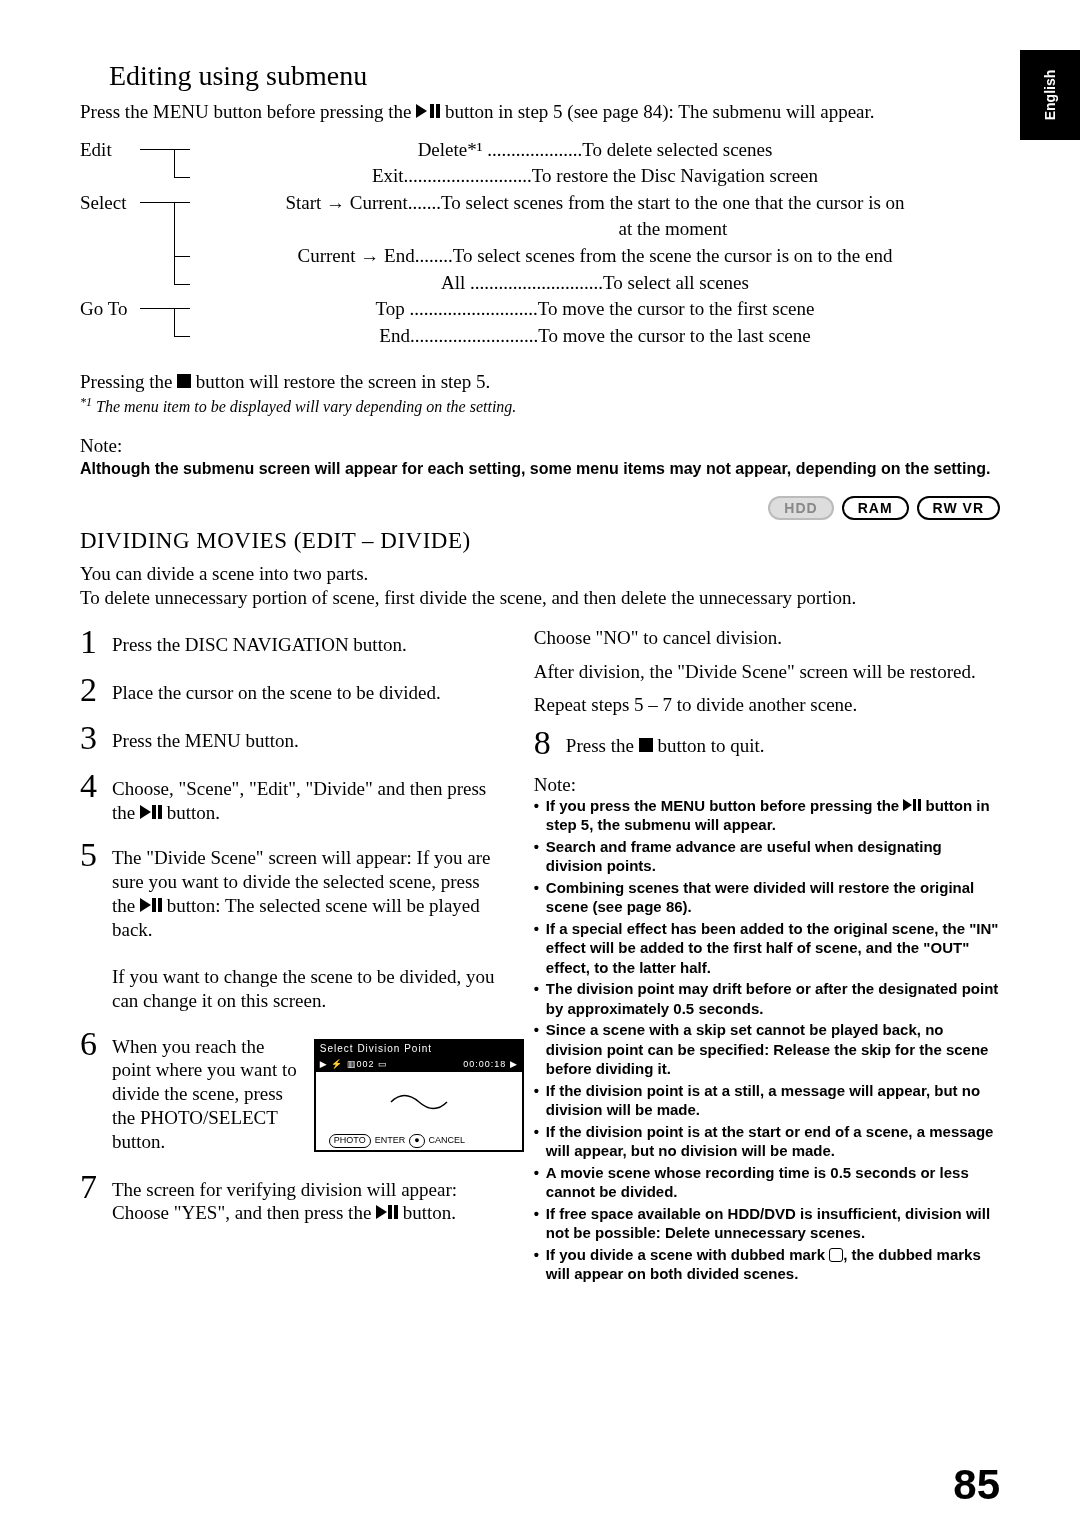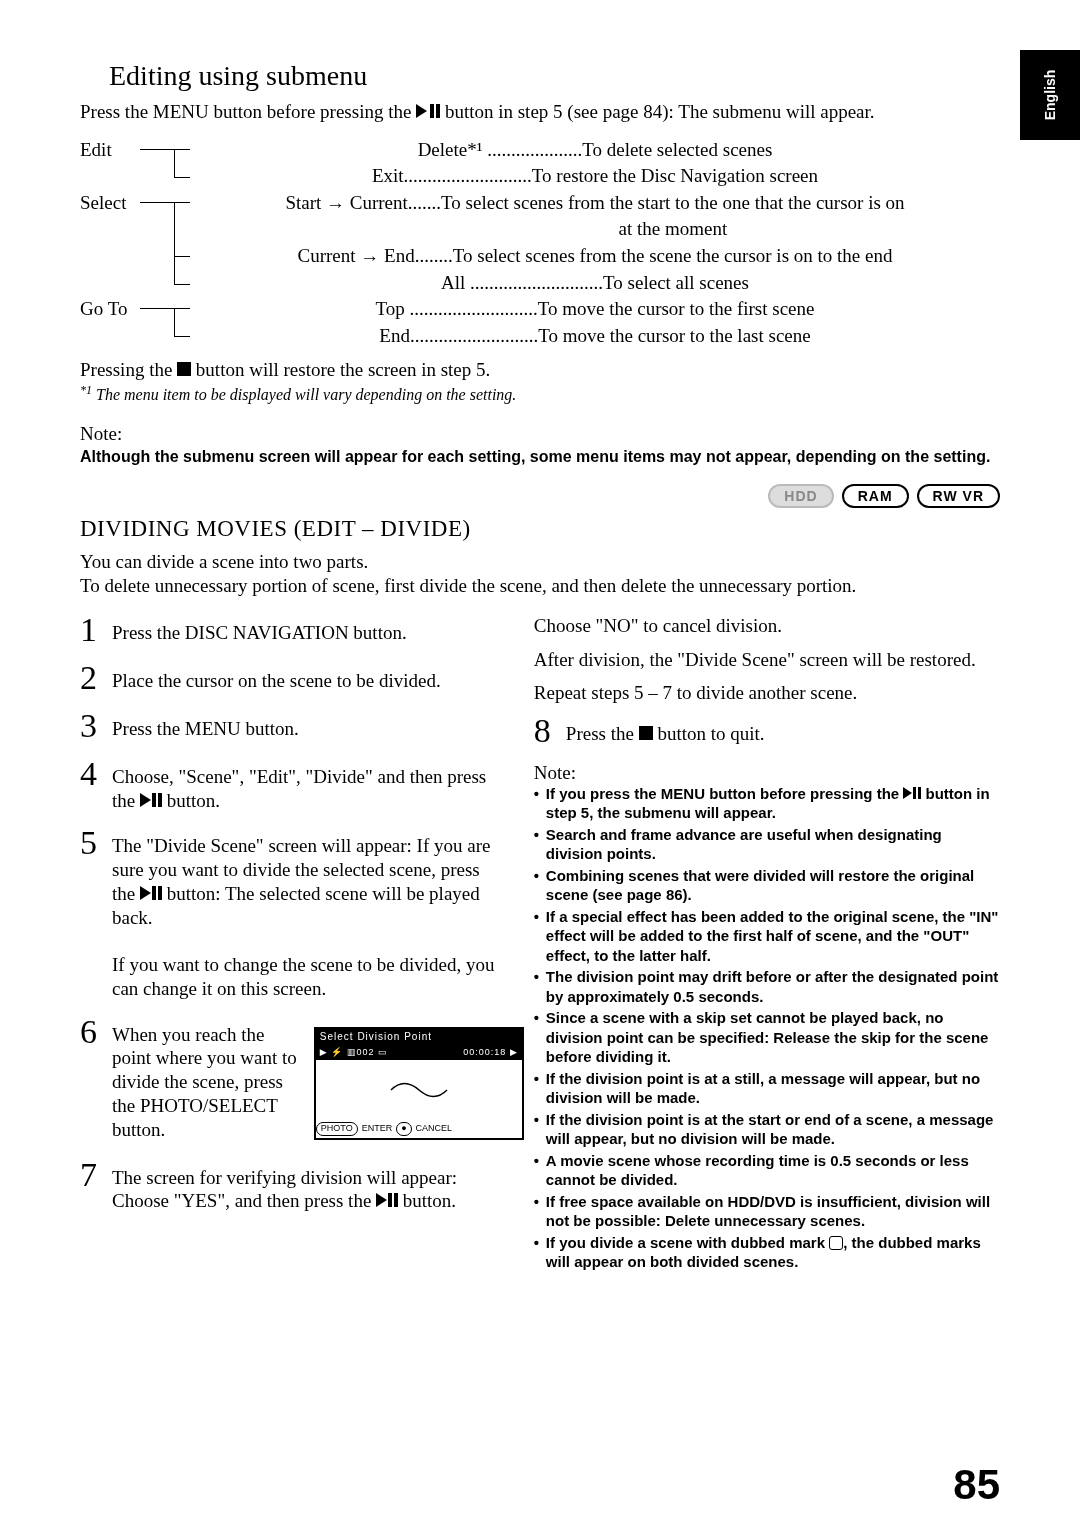"Pressing the button will restore" .press-stop { margin-top: 10px -> 22px }
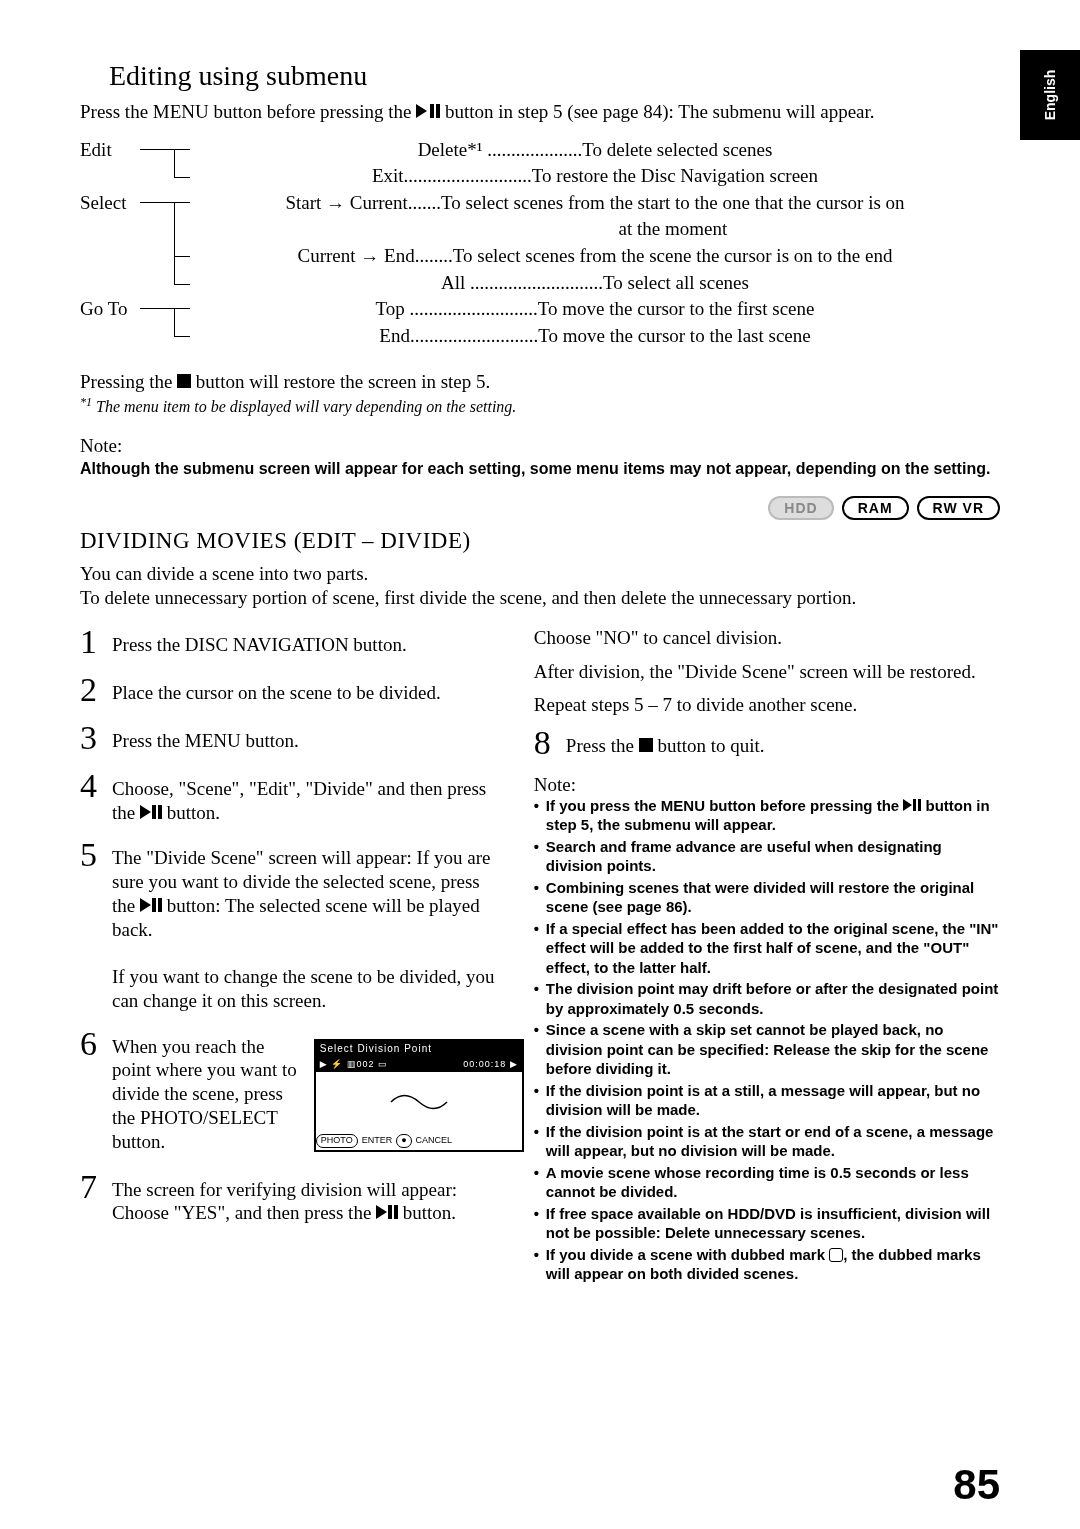"PHOTO" .screenshot .footer { padding: 2px 0 -> 2px 13px }
